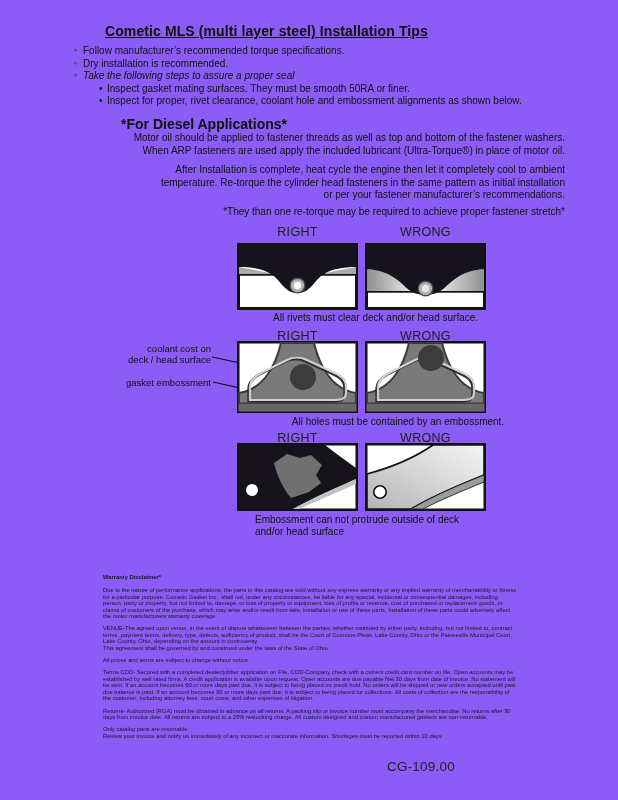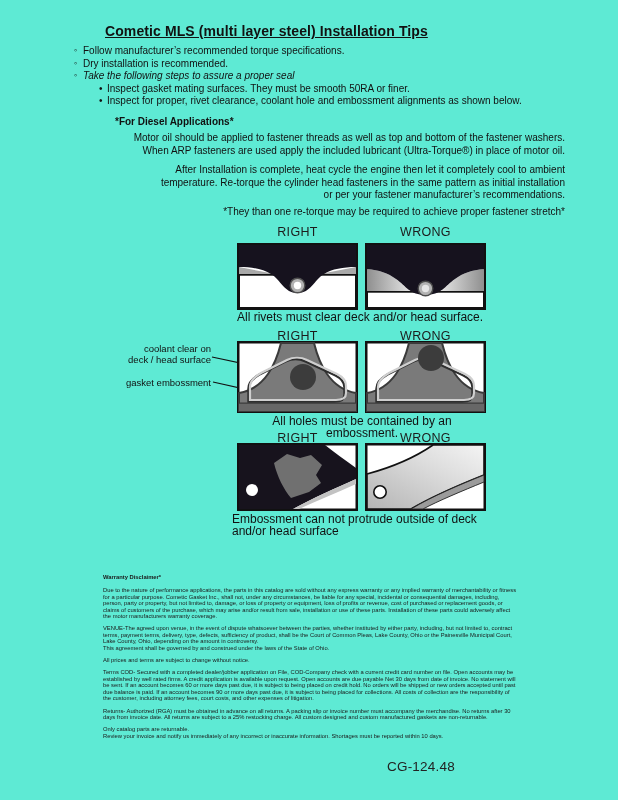"Cometic MLS (multi layer steel)" .page { background: #5eead4 -> #8b5cf6 }
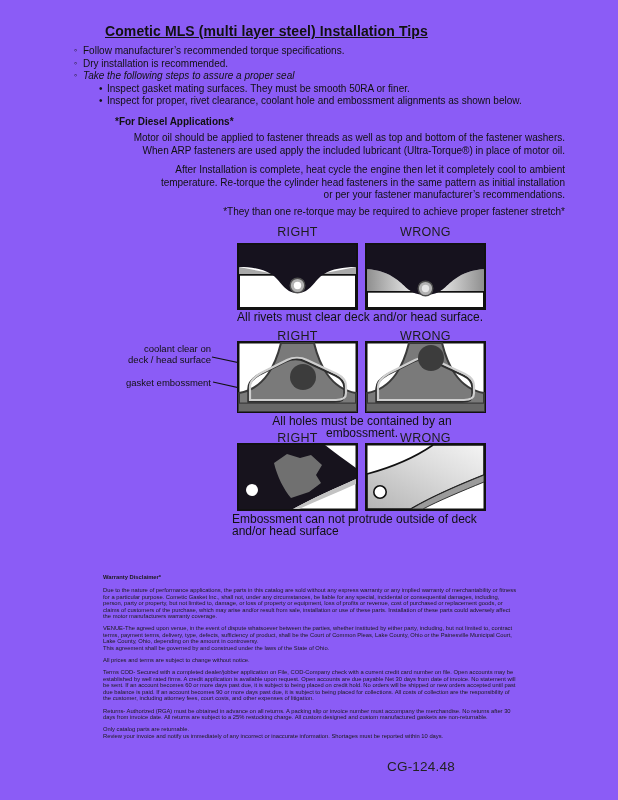"*For Diesel Applications*" .h2 { font-size: 10px -> 14px; left: 115px -> 121px }
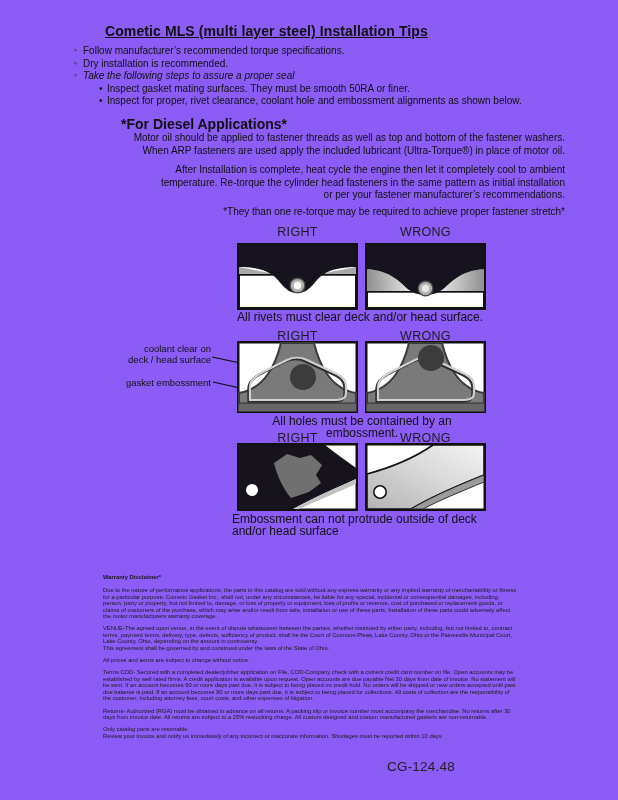"All rivets must clear deck" .caption { font-size: 12px -> 10px; margin-left: none -> 36px }
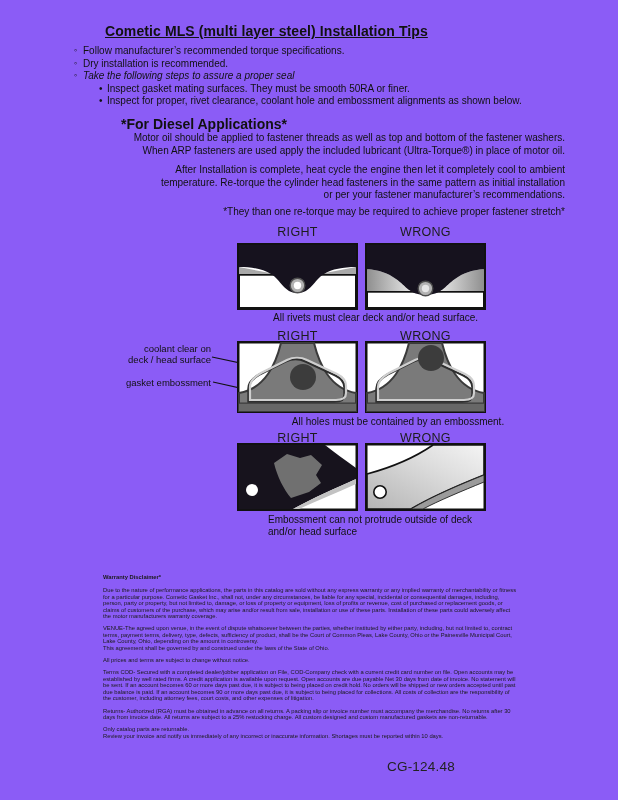"coolant clear on" div.abs { text: clear -> cost }
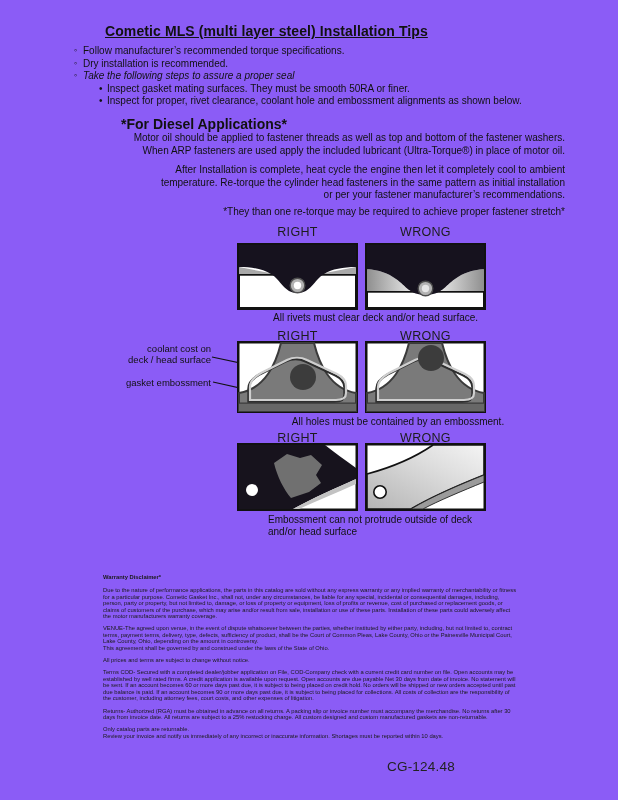"Embossment can not protrude outside" div.abs { left: 232px -> 219px }
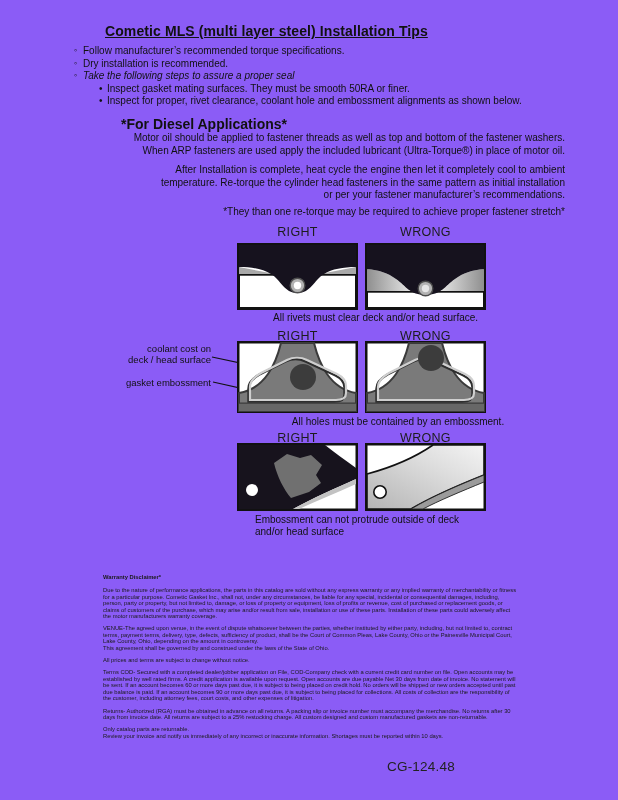"CG-124.48" div.abs { text: CG-124.48 -> CG-109.00 }
